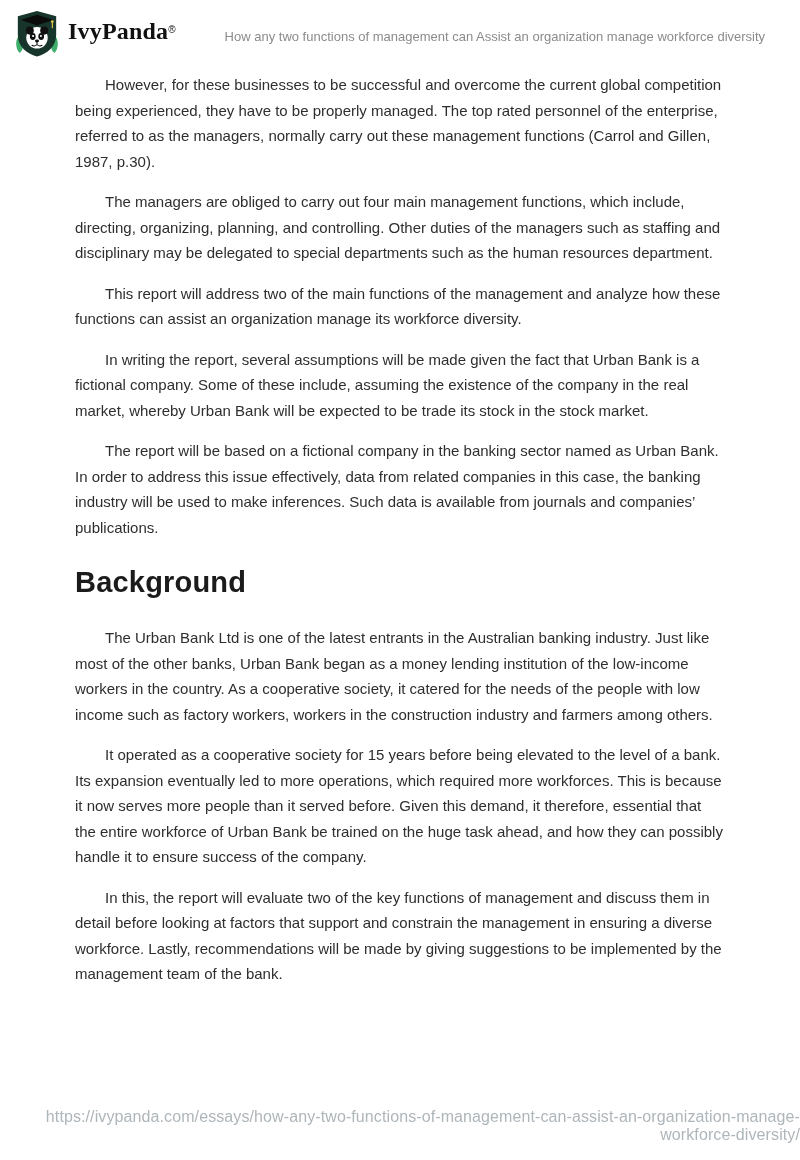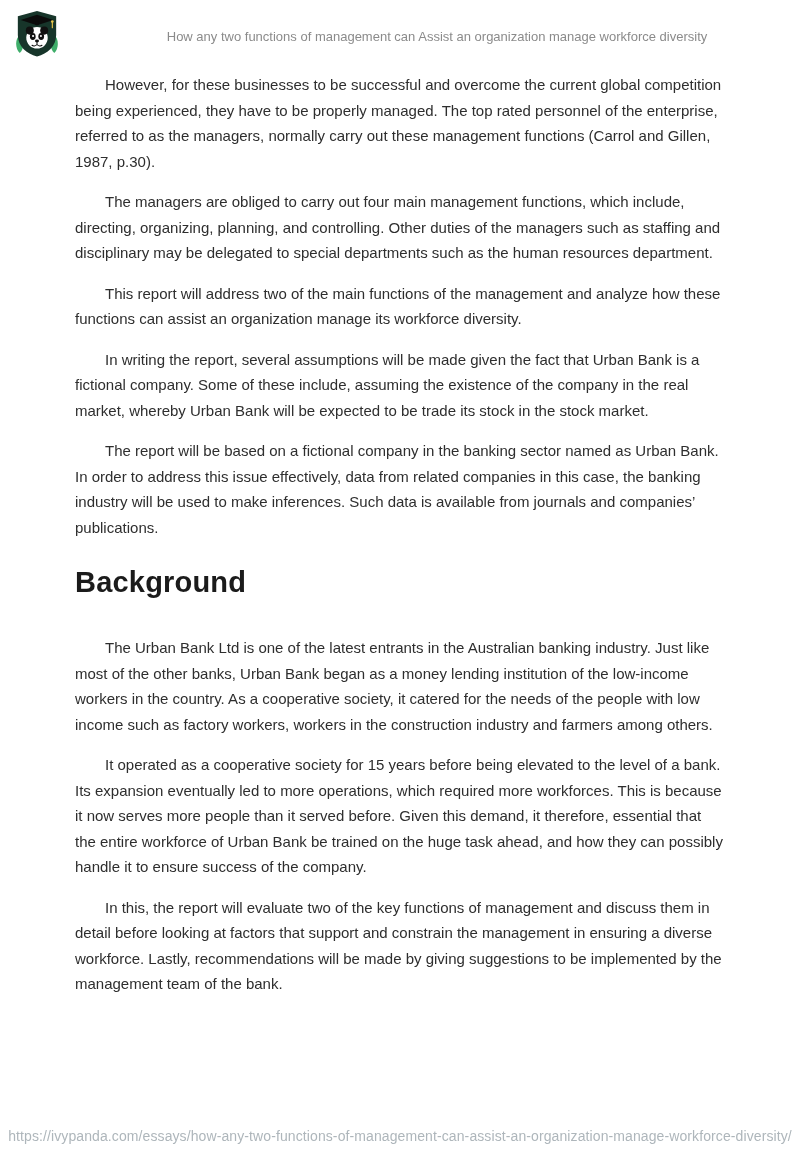"IvyPanda®" span { html: none -> <span><span>IvyPanda</span><span>®</span></span> }
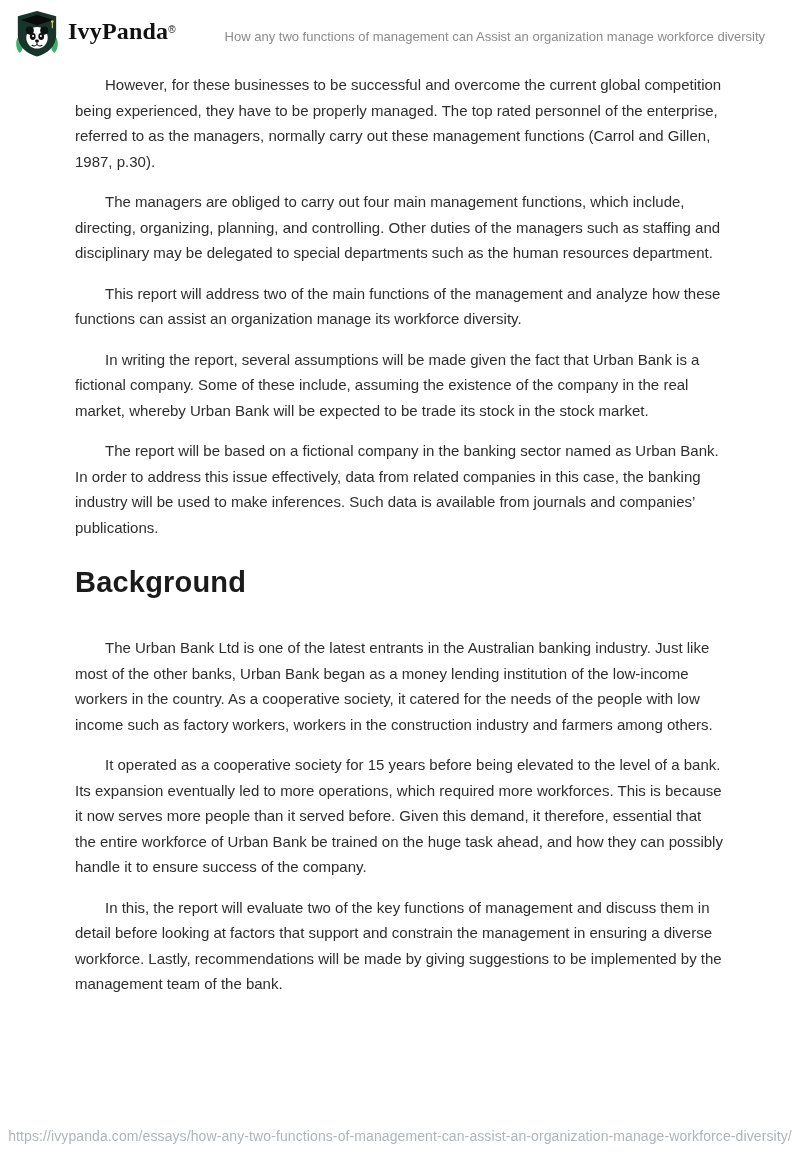"Background" .section-heading { margin: 26px 0 36px 0 -> 26px 0 26px 0 }
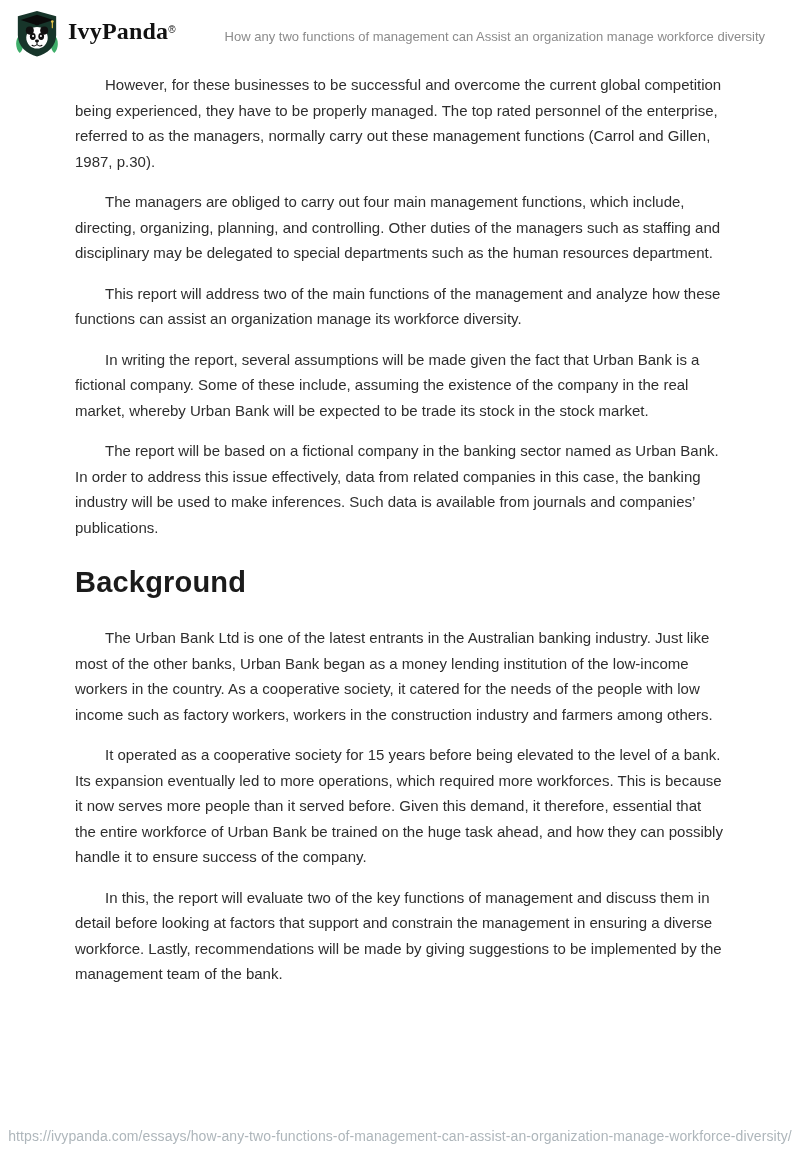"https://ivypanda.com/essays/how-any-two-" .footer { font-size: 14px -> 16px; text-align: center -> right }
